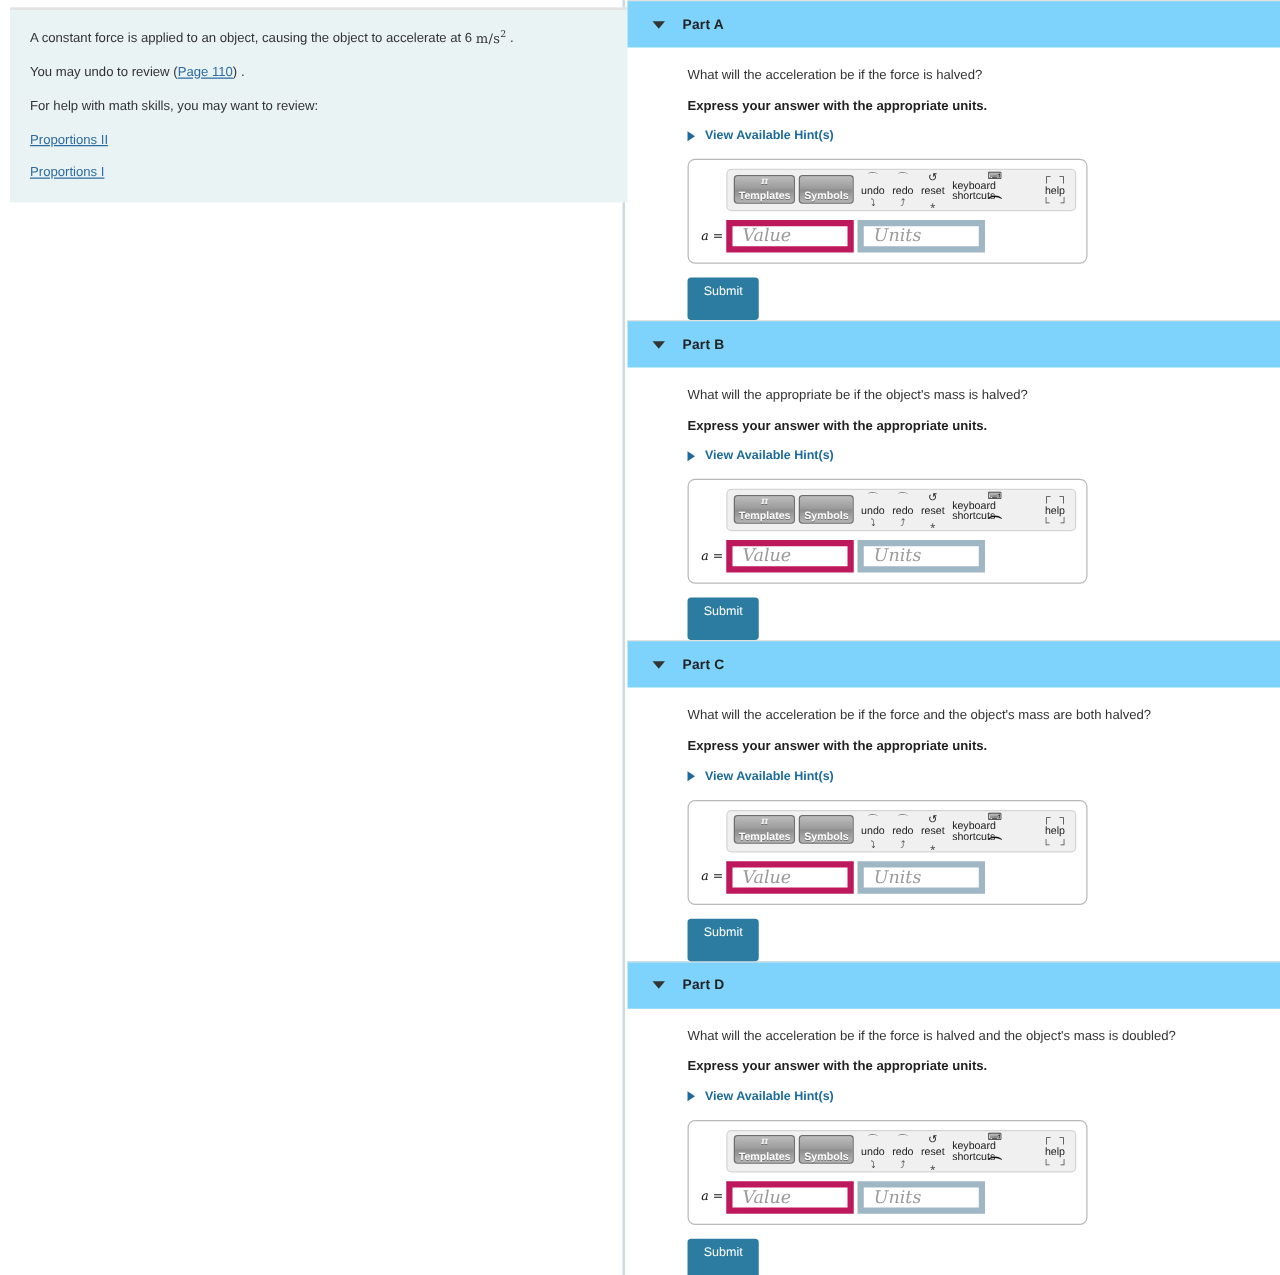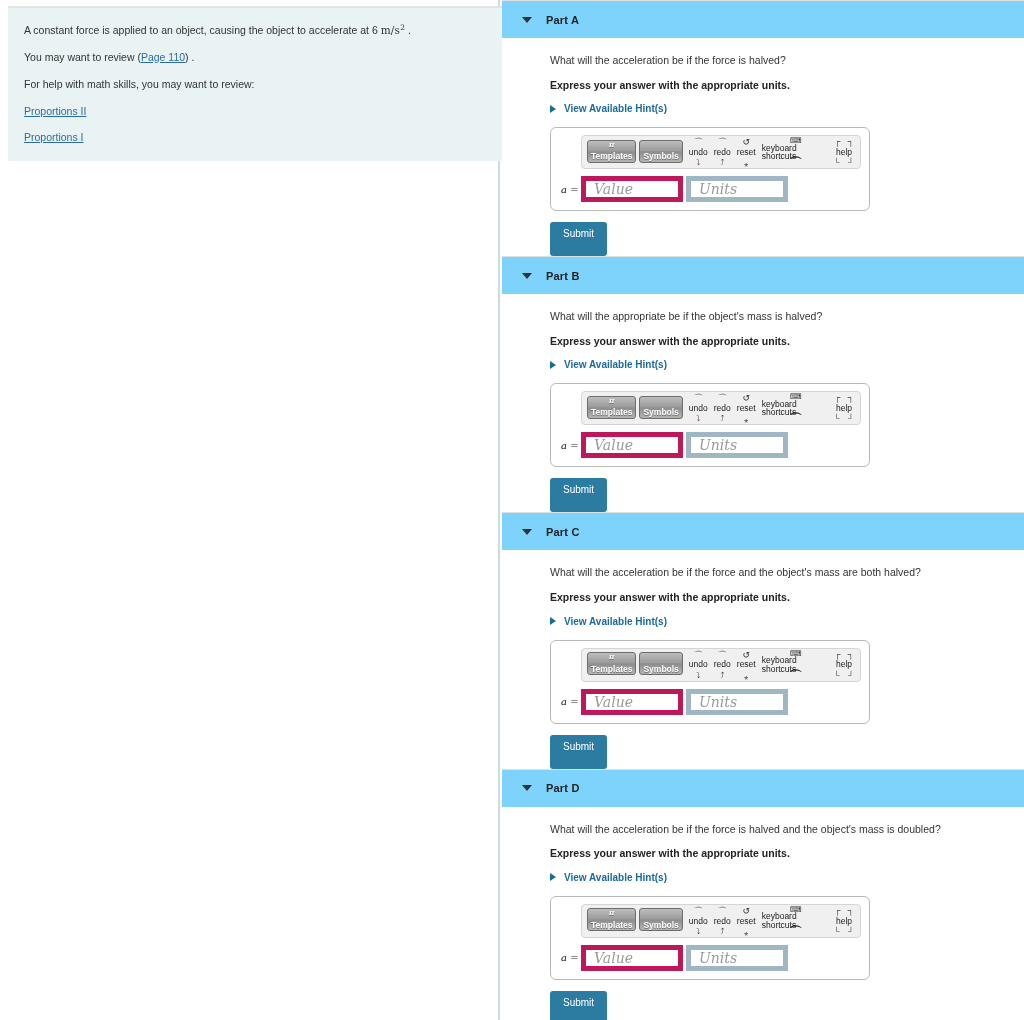"You may want to review" span { text: want -> undo }
